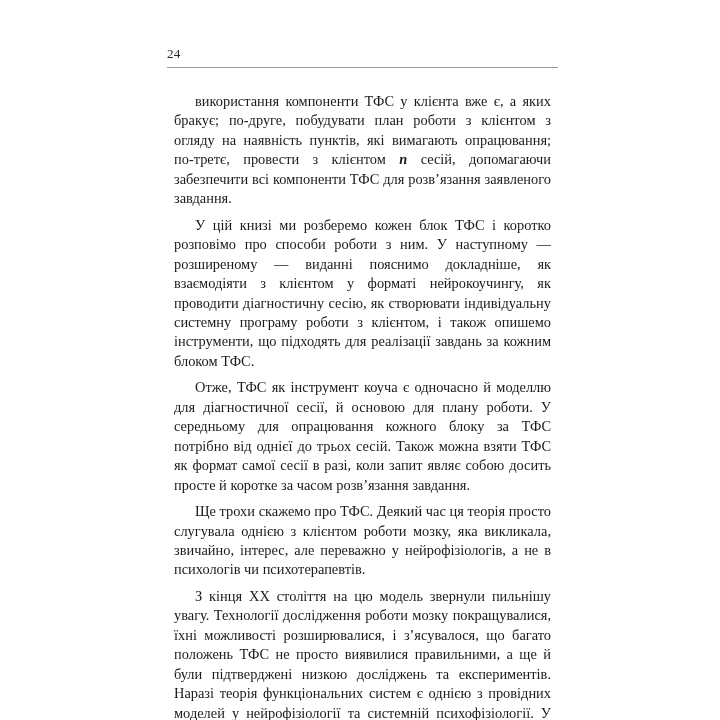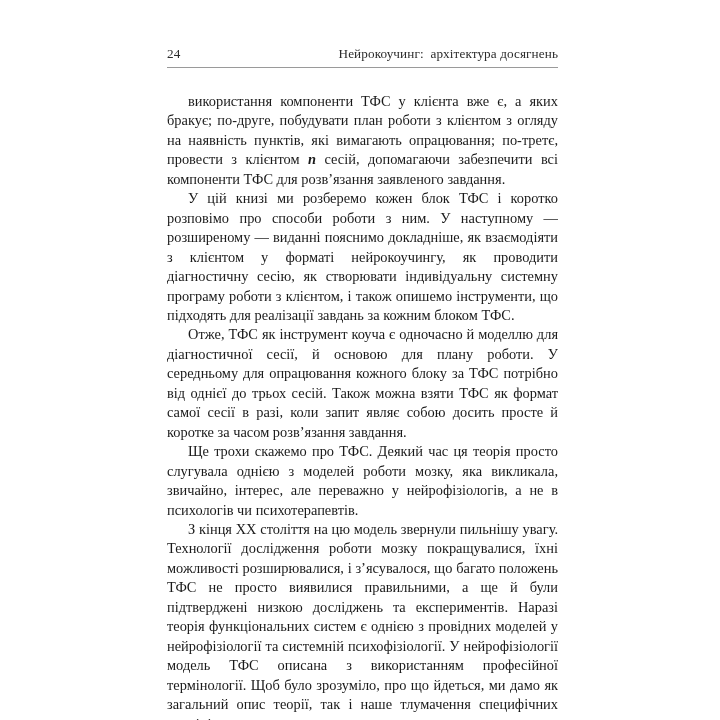"Нейрокоучинг: архітектура досягнень" span.head-title { html: <span>Нейрокоучинг: архітектура досягнень</span> -> none }
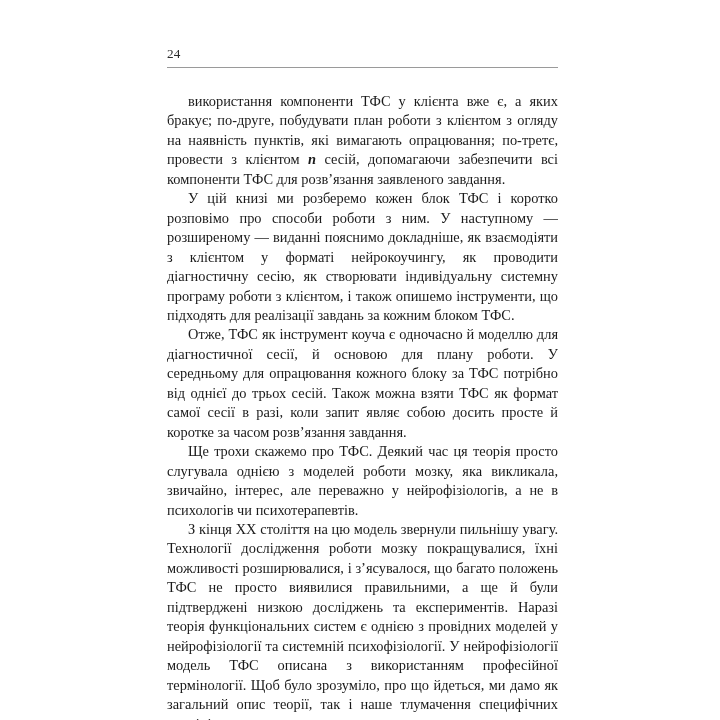"використання компоненти ТФС у клієнта" .body-copy p { margin: 0 -> 7px }
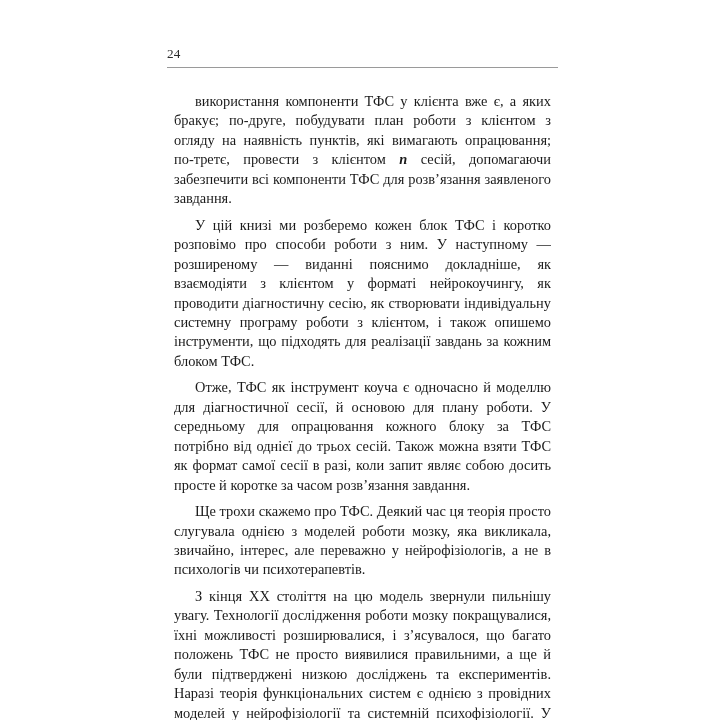"Ще трохи скажемо про ТФС." p { text: моделей -> клієнтом }
